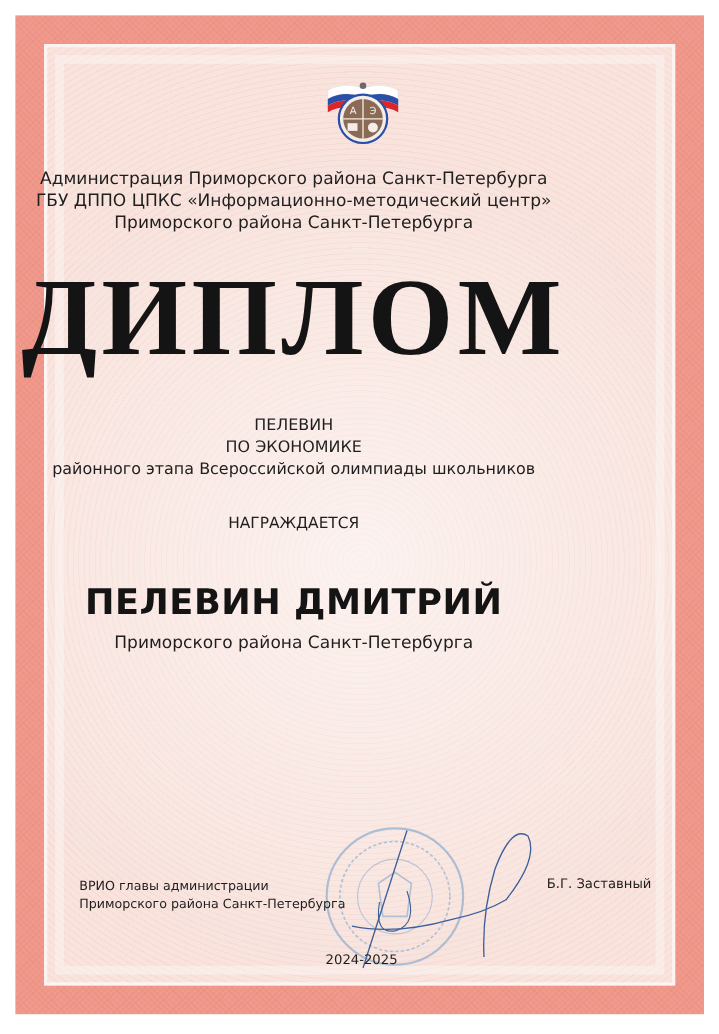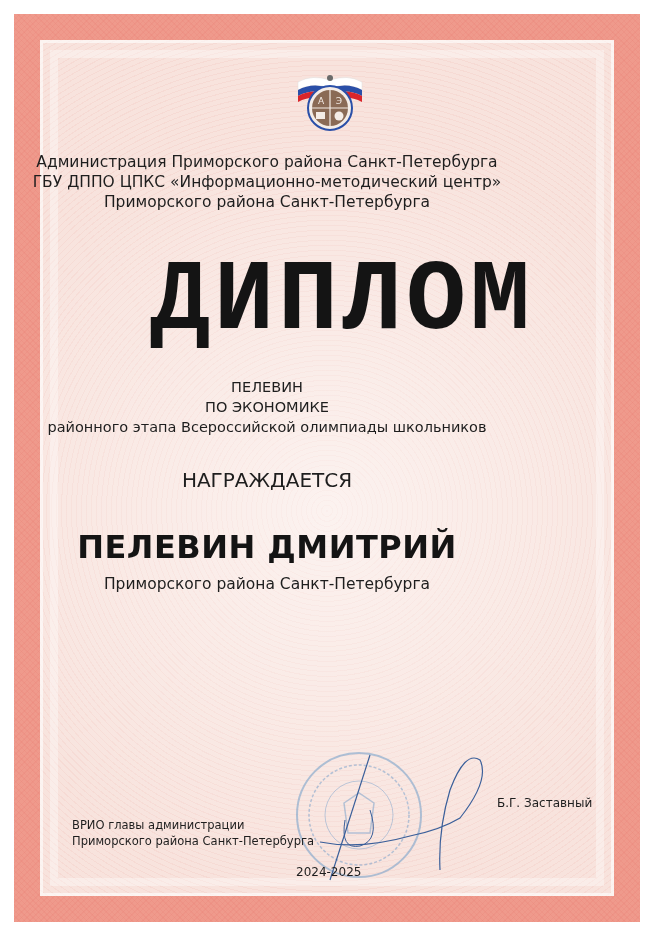"ДИПЛОМ" .title { font-family: Liberation Mono, monospace -> Liberation Serif, serif; text-align: right -> none; top: 247px -> 234px }
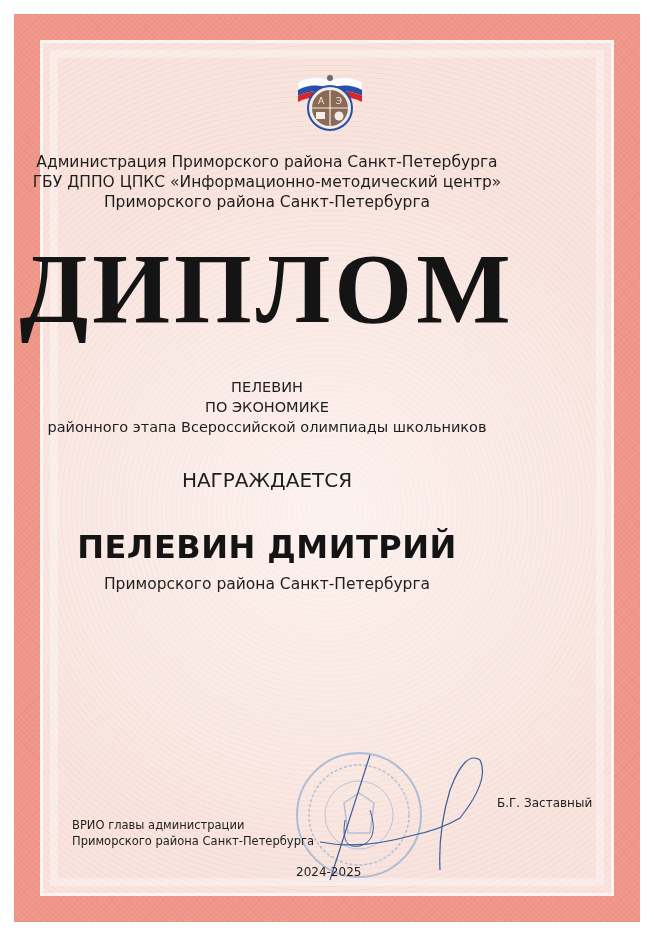"НАГРАЖДАЕТСЯ" .awarded { font-size: 20px -> 14px }
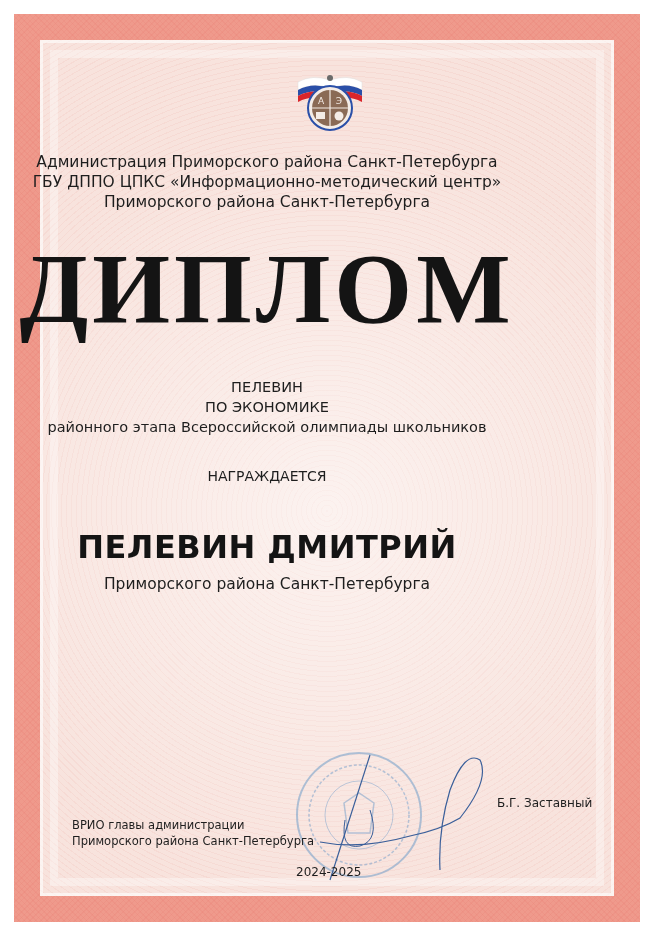"ВРИО главы администрации" .sign-left { margin-top: 20px -> none }
